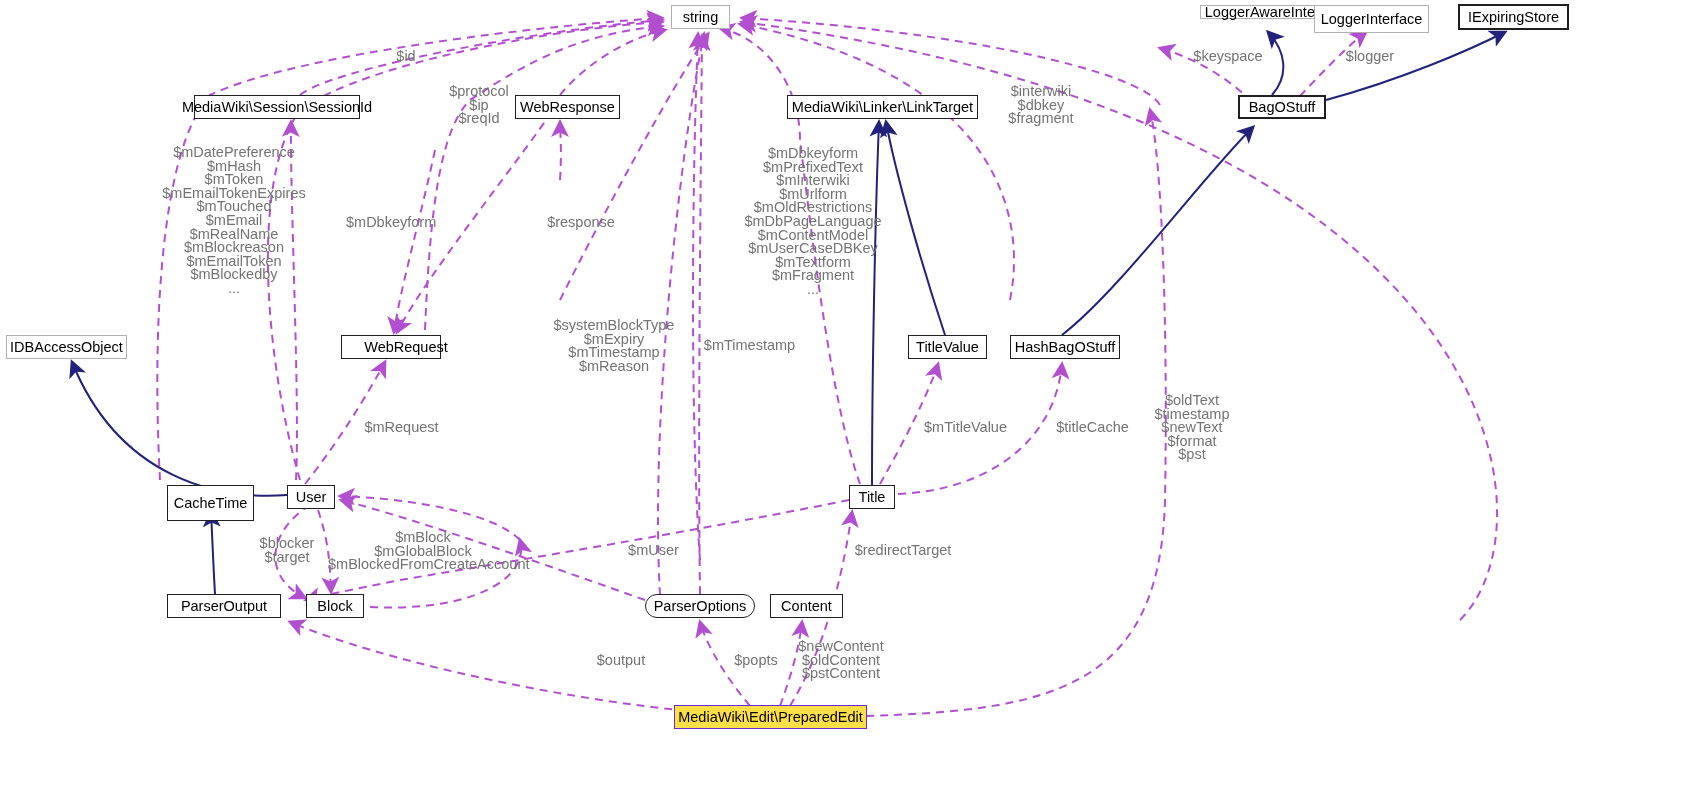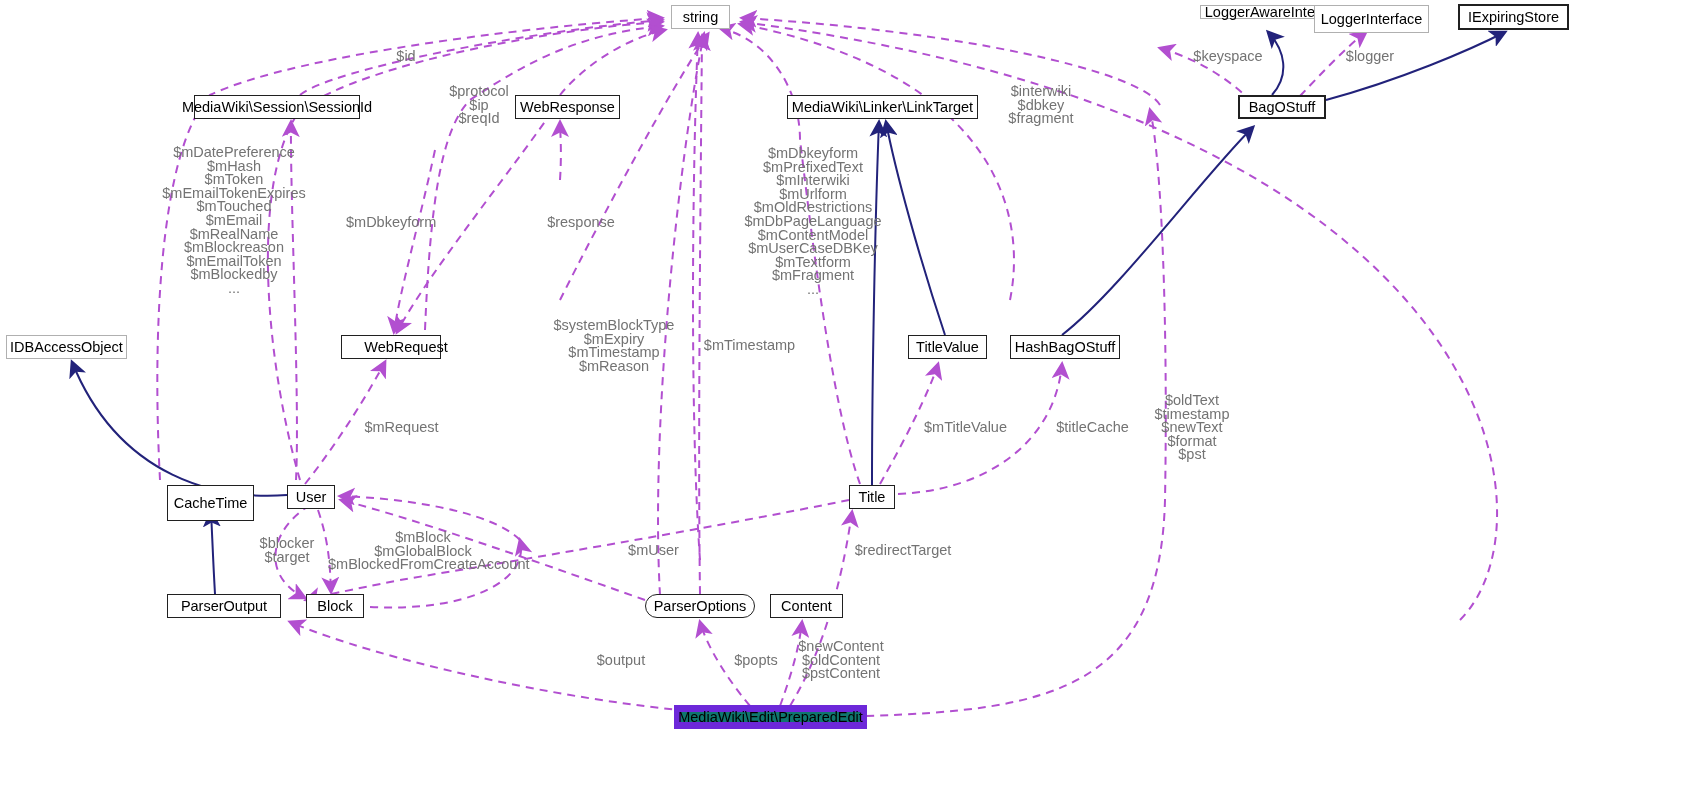"MediaWiki\Edit\PreparedEdit" .node.focus { background: #0f766e -> #fde047; border: 7px solid #6d28d9 -> 1px solid #6d28d9 }
